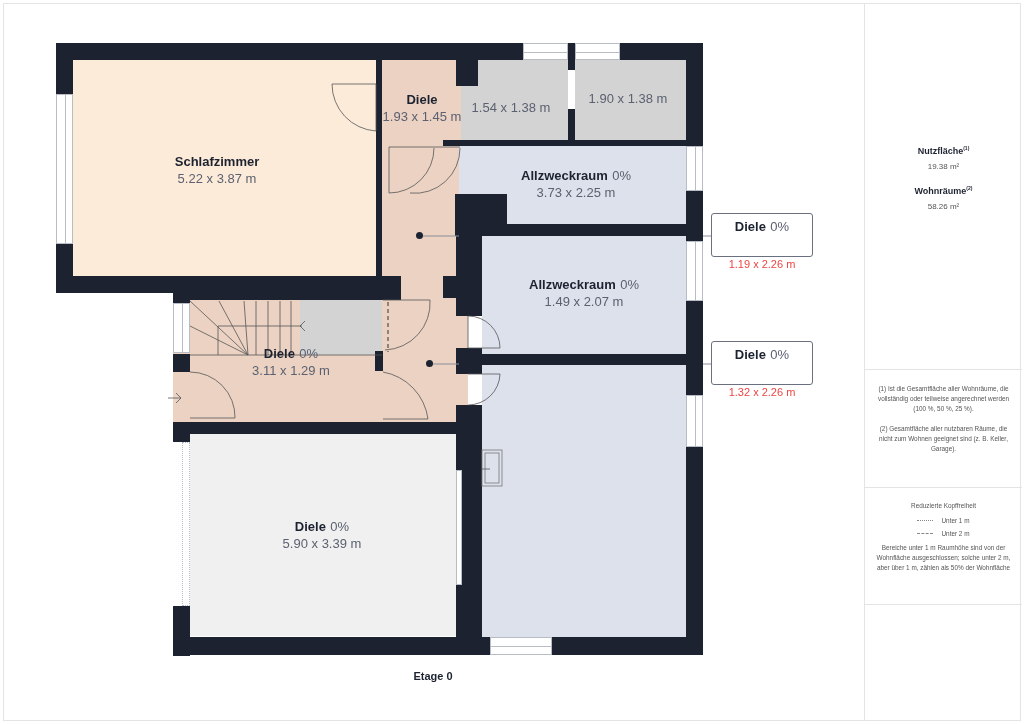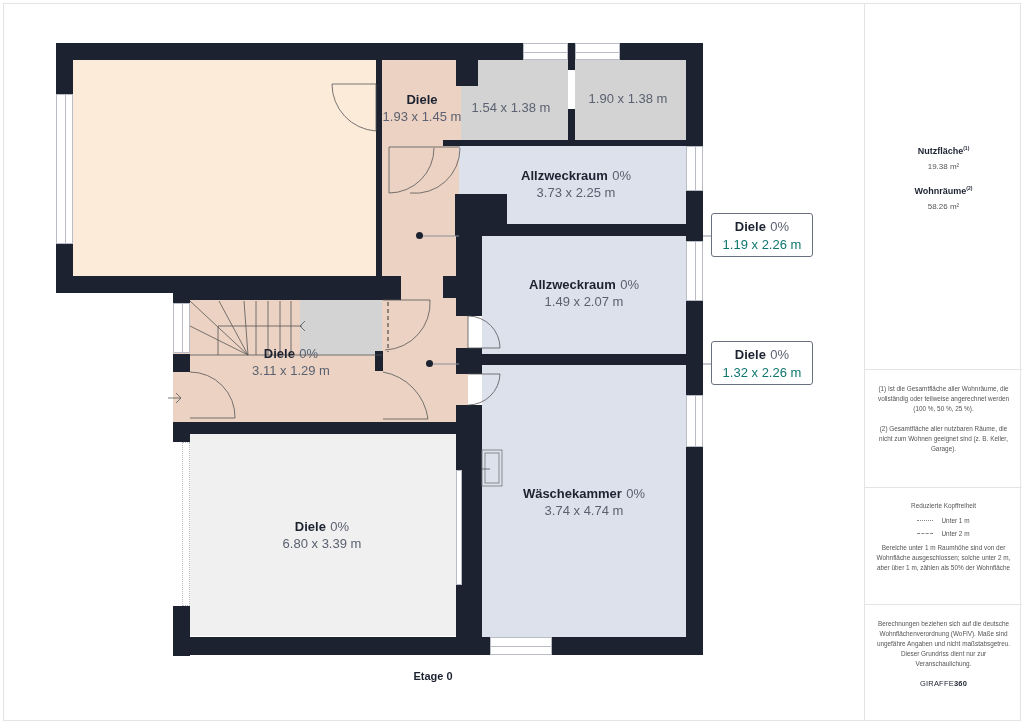"Schlafzimmer" div.label { html: none -> <div> <span>Schlafzimmer</span> <span>5.22 x 3.87 m</span> </div> }
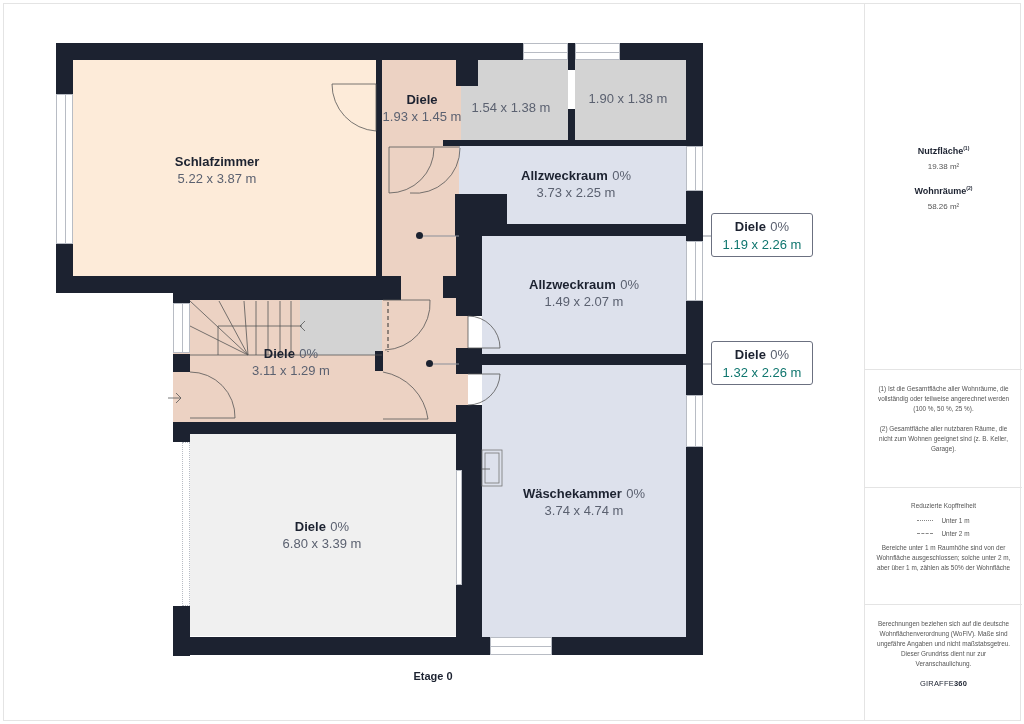"1.19 x 2.26 m" .callout .dim { color: #0f766e -> #ef4444; font-size: 13px -> 11px; margin-top: none -> 20px }
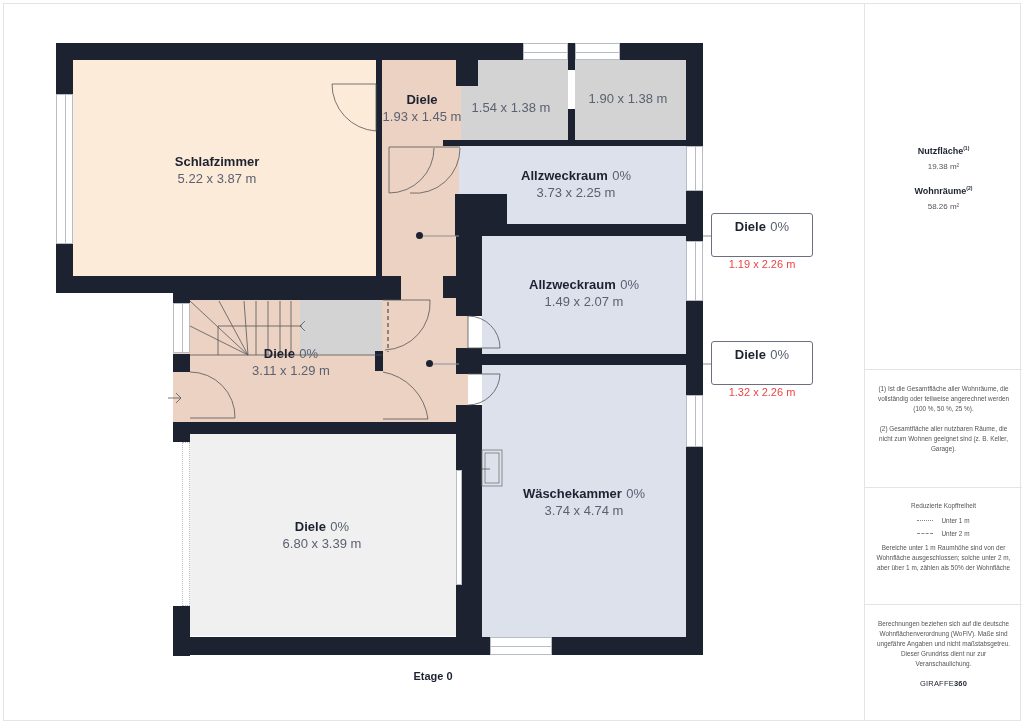"Wäschekammer 0%" div.label { html: <div> <span>Wäschekammer</span> <span>0%</span> <span>3.74 x 4.74 m</span> </div> -> none }
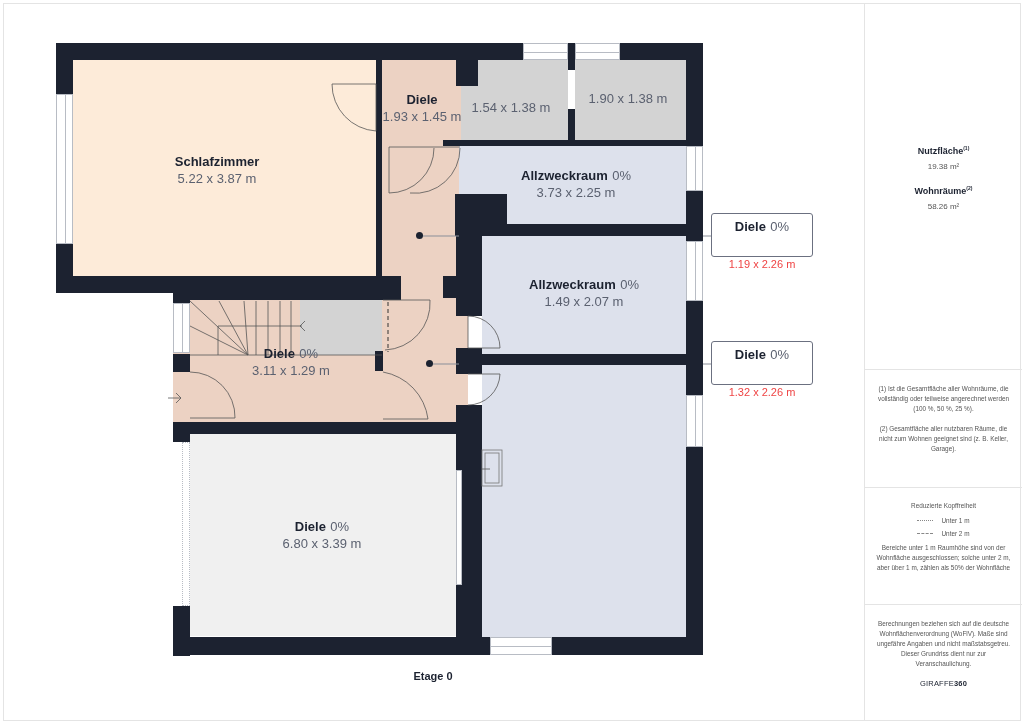"6.80 x 3.39 m" span.dim { text: 6.80 -> 5.90 }
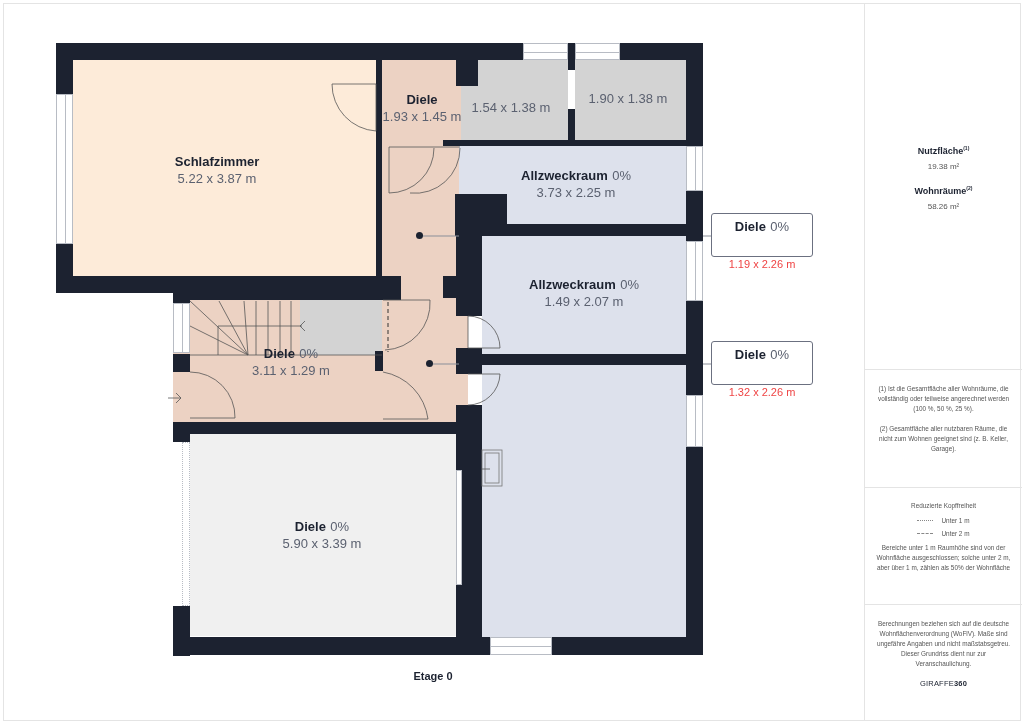"GIRAFFE360" div.side-sec { html: <div> <div>Berechnungen beziehen sich auf die deutsche Wohnflächenverordnung (WoFlV). Maße sind ungefähre Angaben und nicht maßstabsgetreu. Dieser Grundriss dient nur zur Veranschaulichung.</div> <div><span>GIRAFFE</span><b>360</b></div> </div> -> none }
